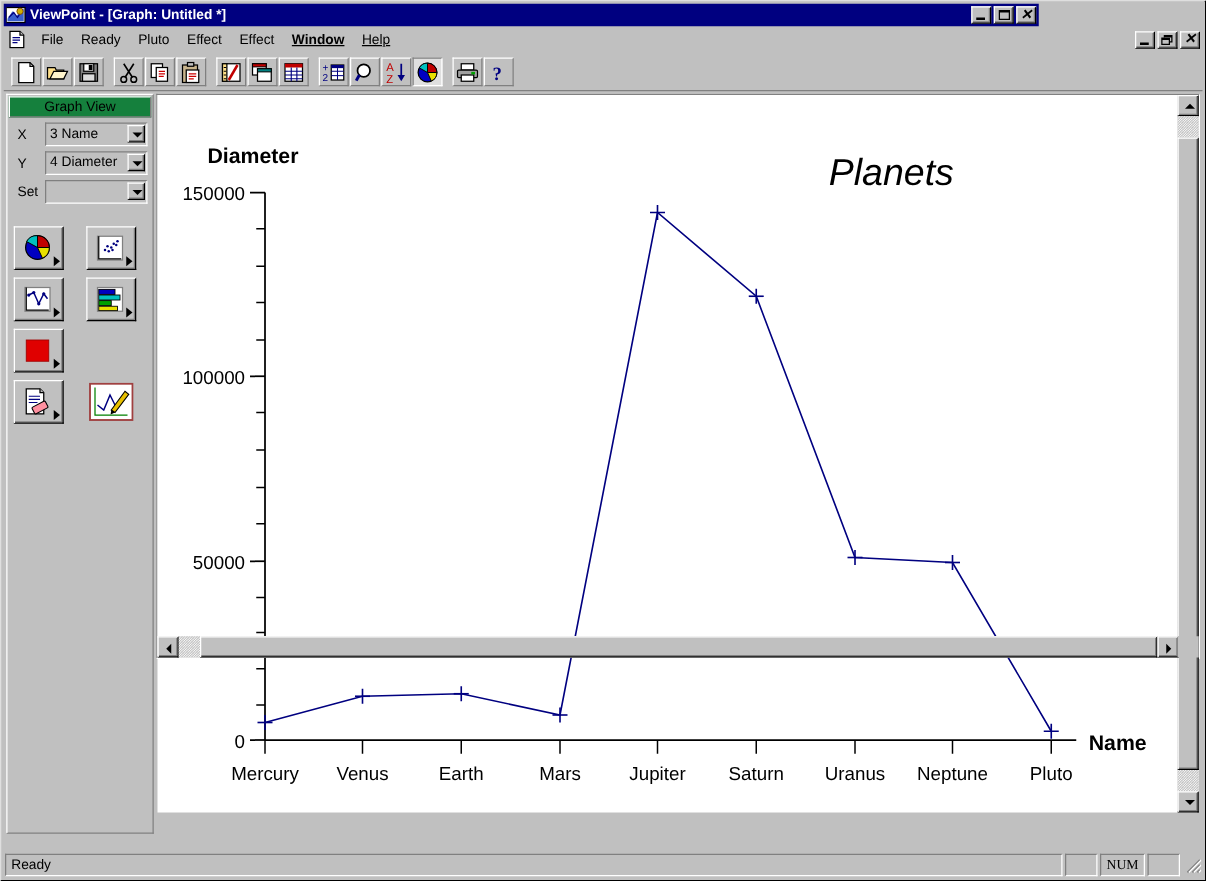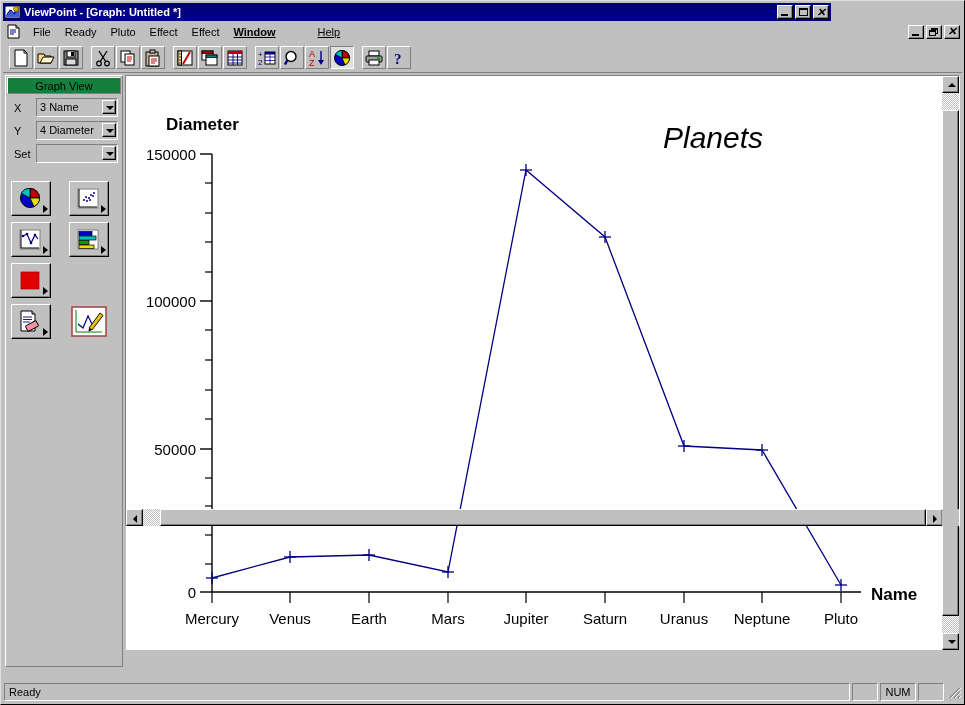"Help" span.menu-item { margin-left: 28px -> none }
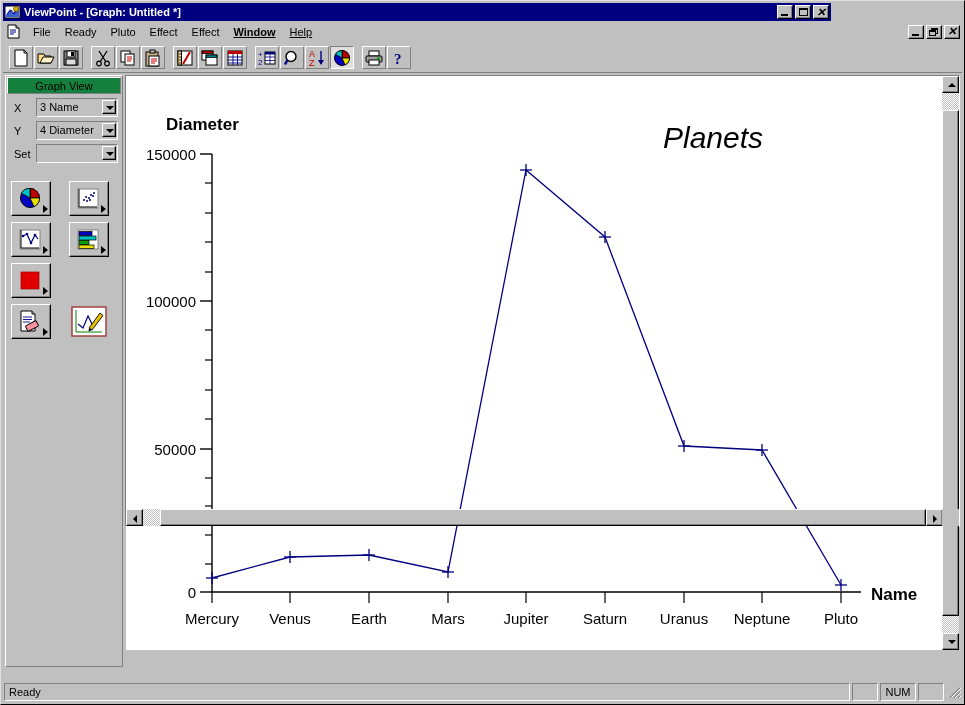"NUM" div.status-pane { font-family: none -> Liberation Serif, serif }
